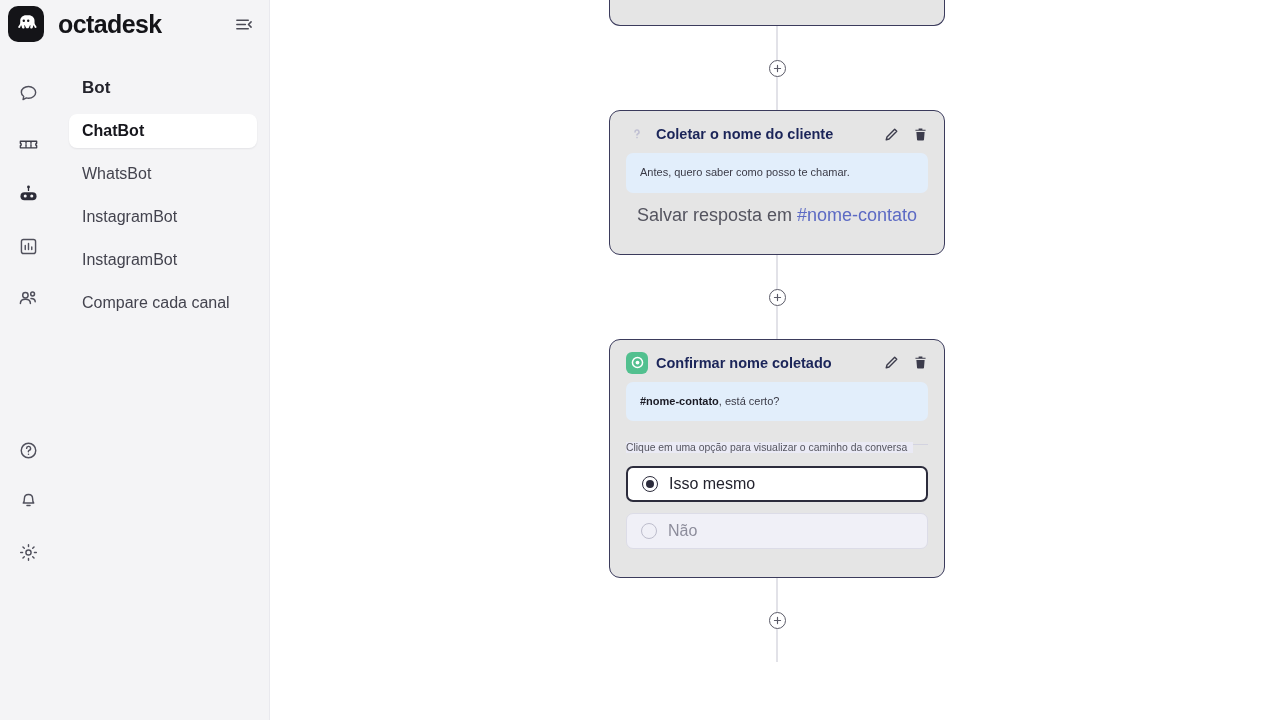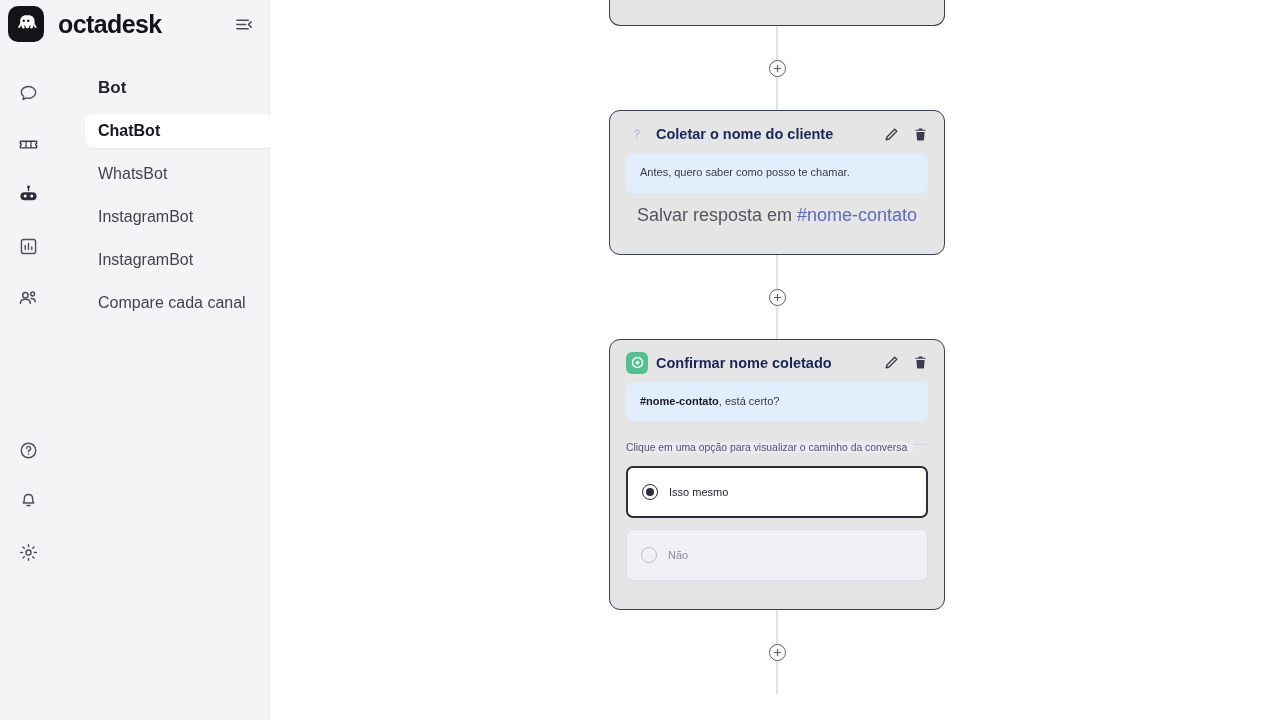"Bot" .nav-panel { left: 72px -> 56px }
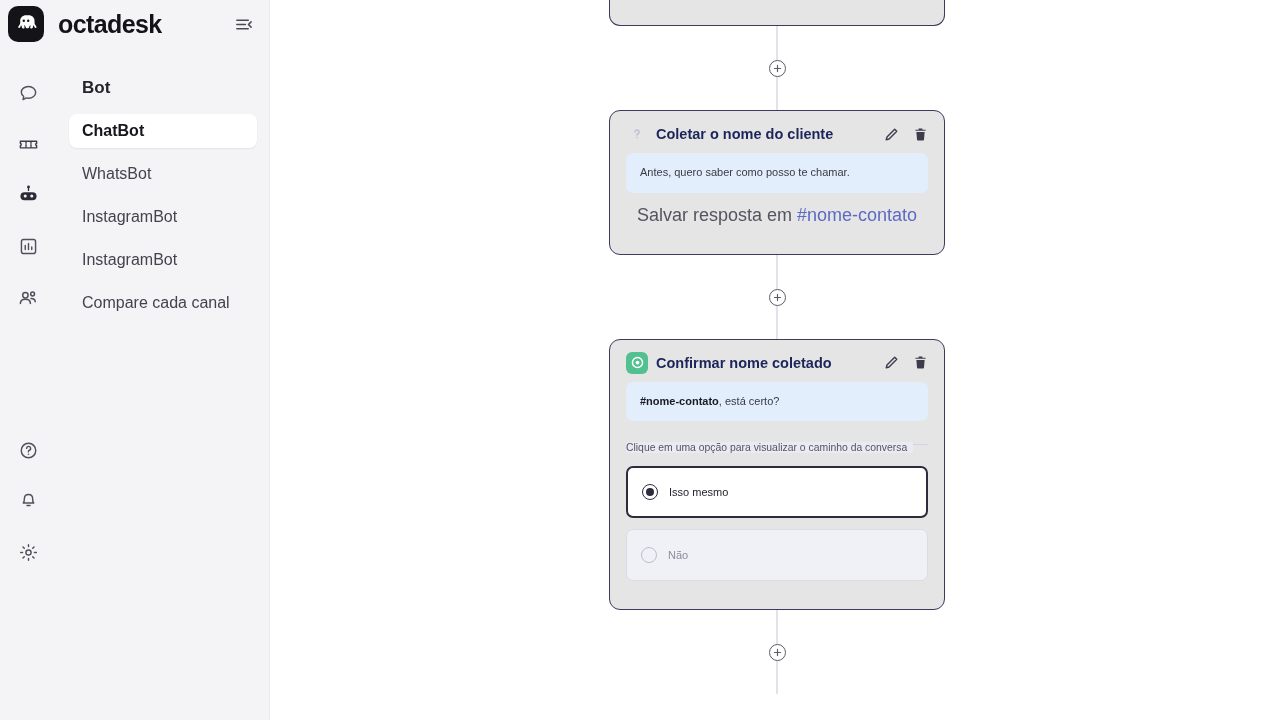"Isso mesmo" .option { font-size: 11px -> 16px; height: 52px -> 36px }
